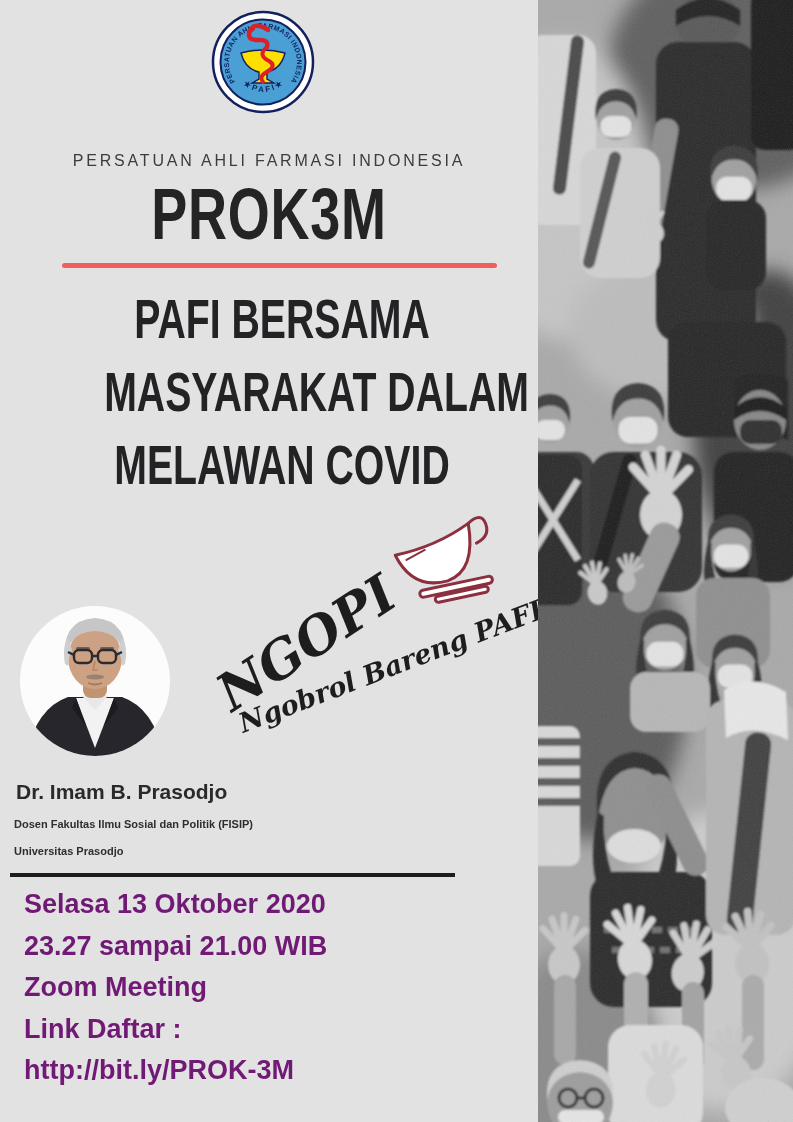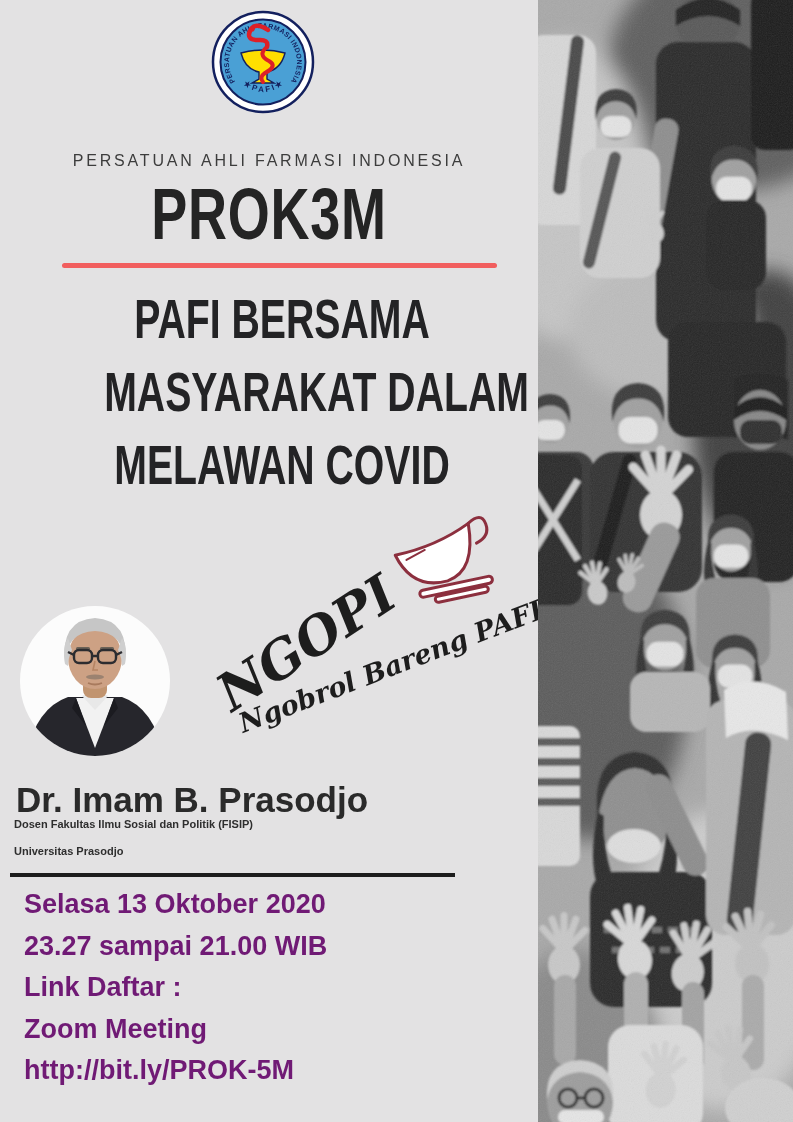"Dr. Imam B. Prasodjo" .speaker-name { font-size: 35px -> 21px }
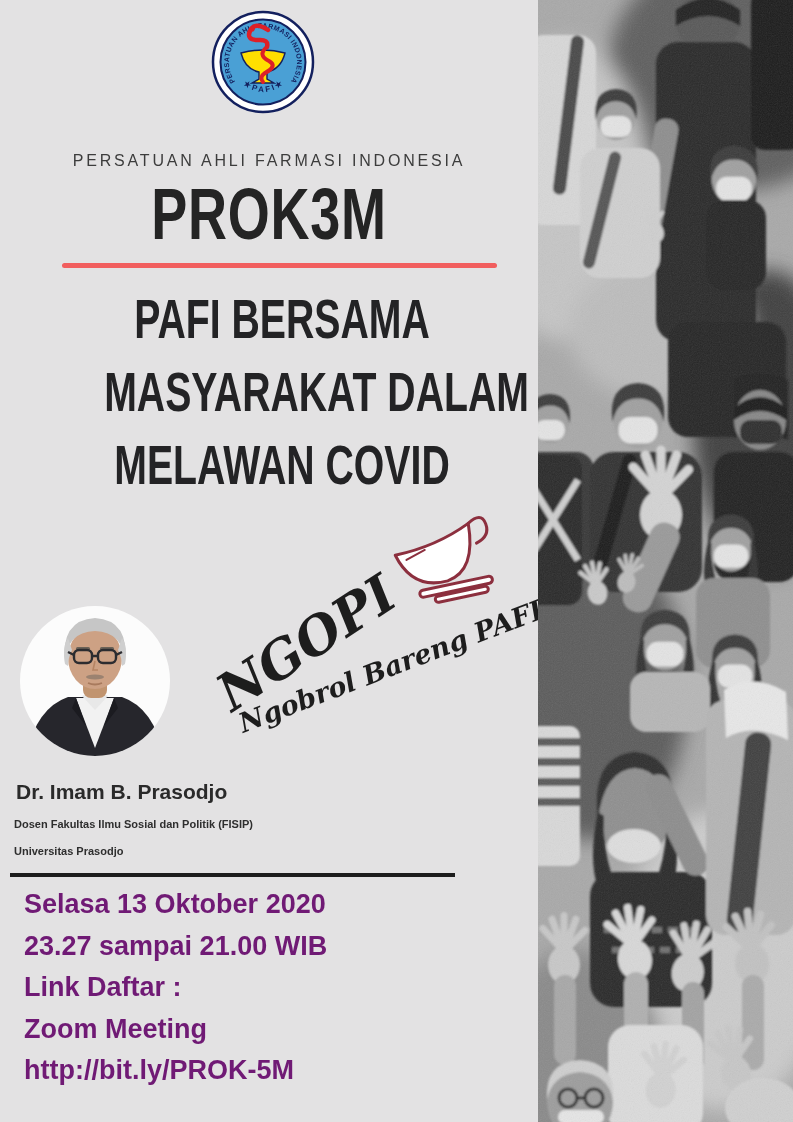"Link Daftar :" div.event-line { order: before "Zoom Meeting" -> after "Zoom Meeting" }
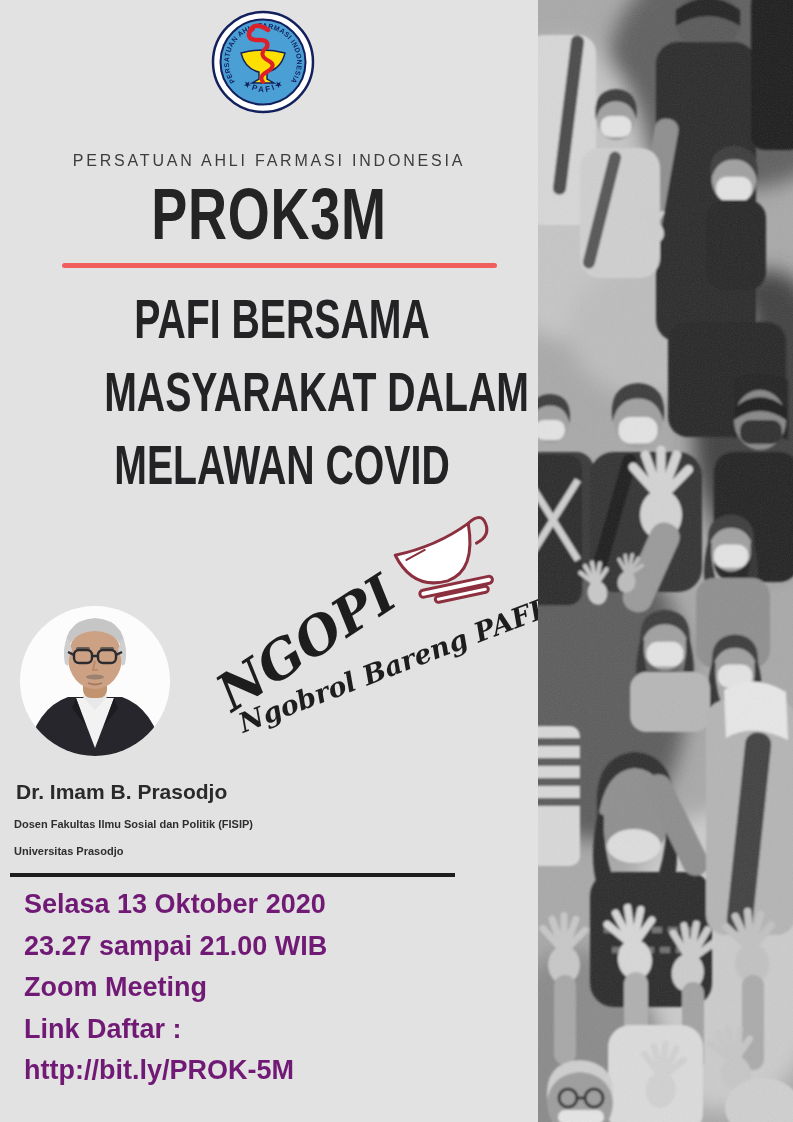"http://bit.ly/PROK-5M" div.event-line { text: http://bit.ly/PROK-5M -> http://bit.ly/PROK-3M }
